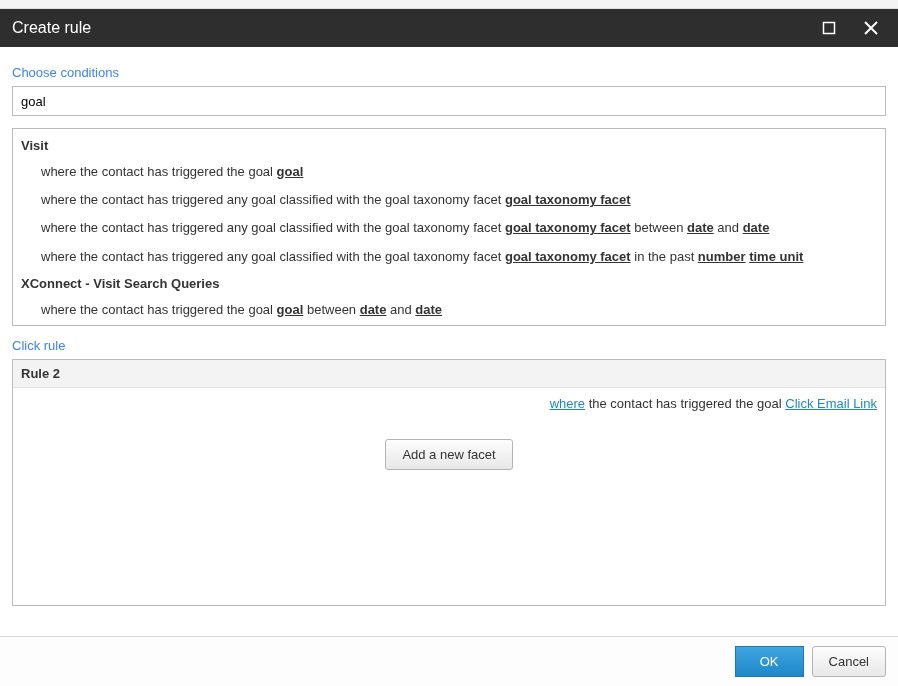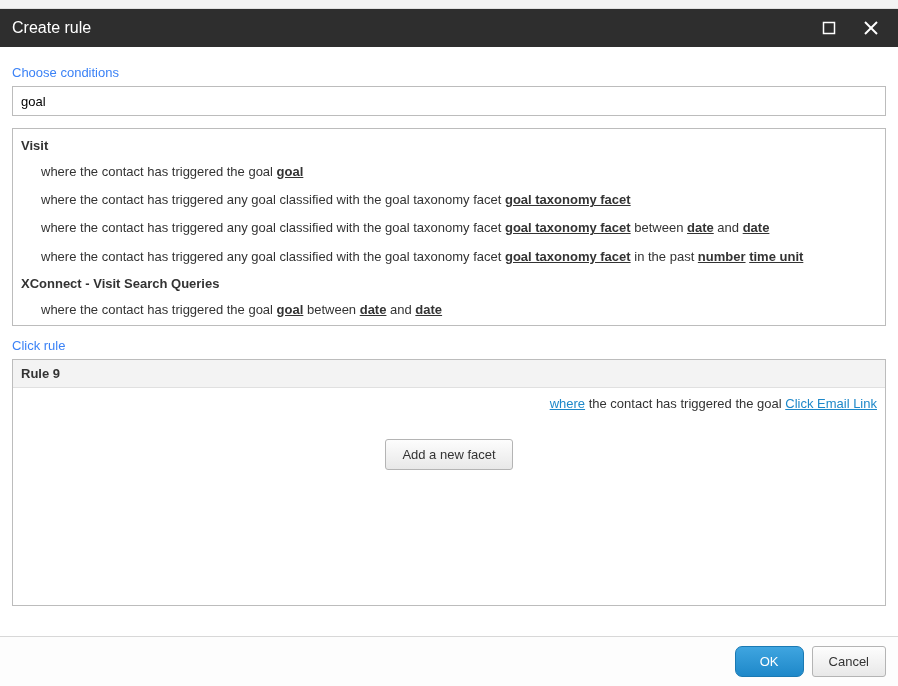"Rule 9" div.rule-header { text: 9 -> 2 }
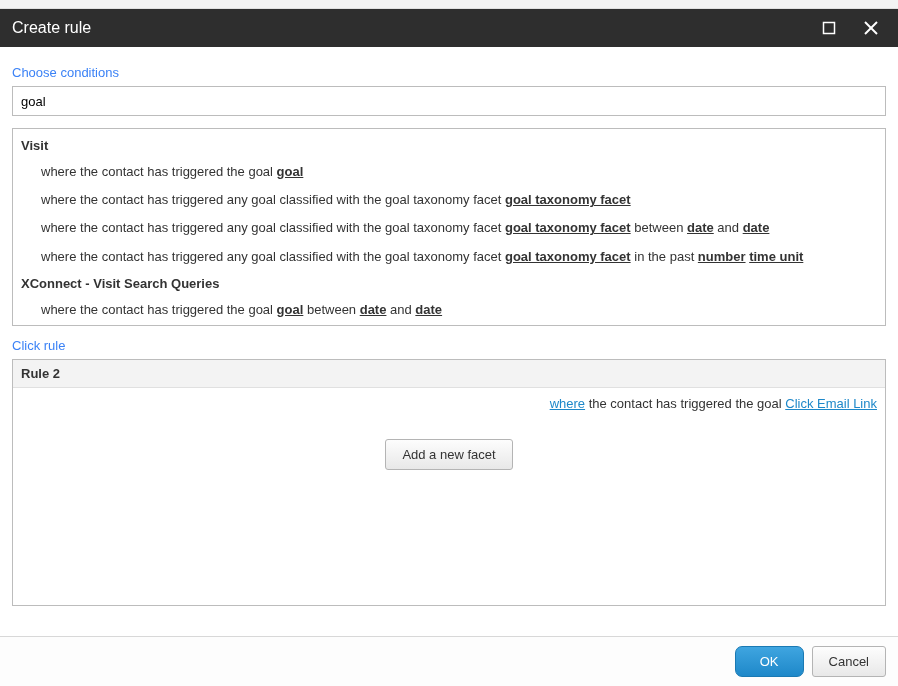"OK" .btn-primary { border-radius: 7px -> 0 }
